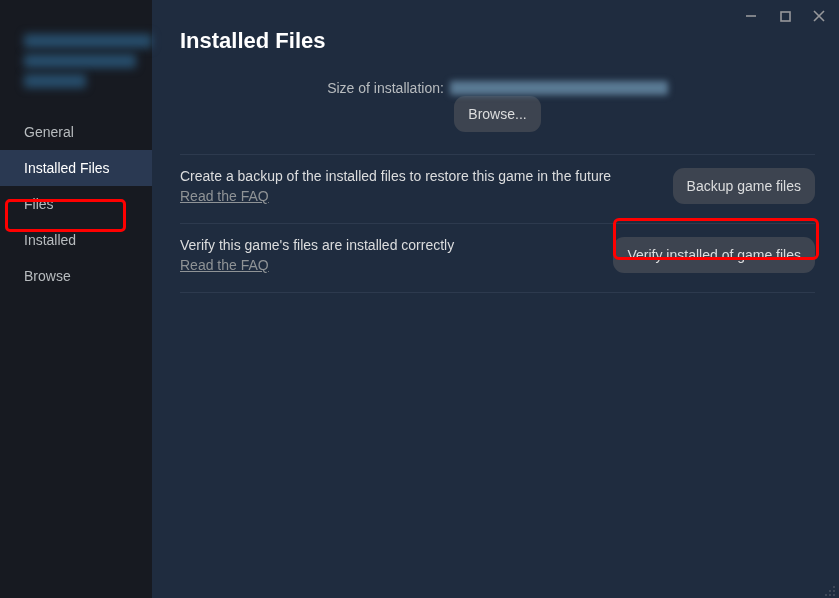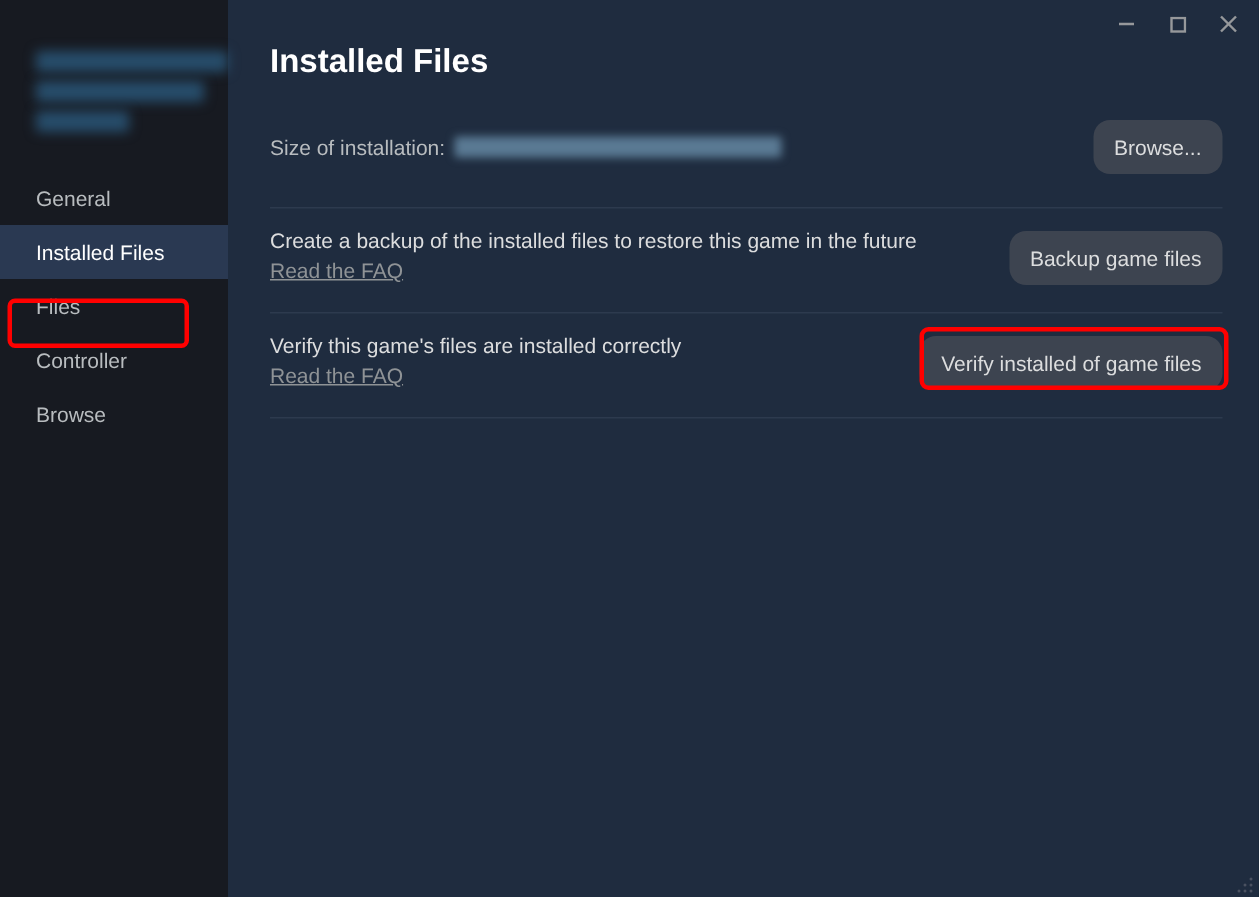"Size of installation:" .size-section { flex-direction: none -> column }
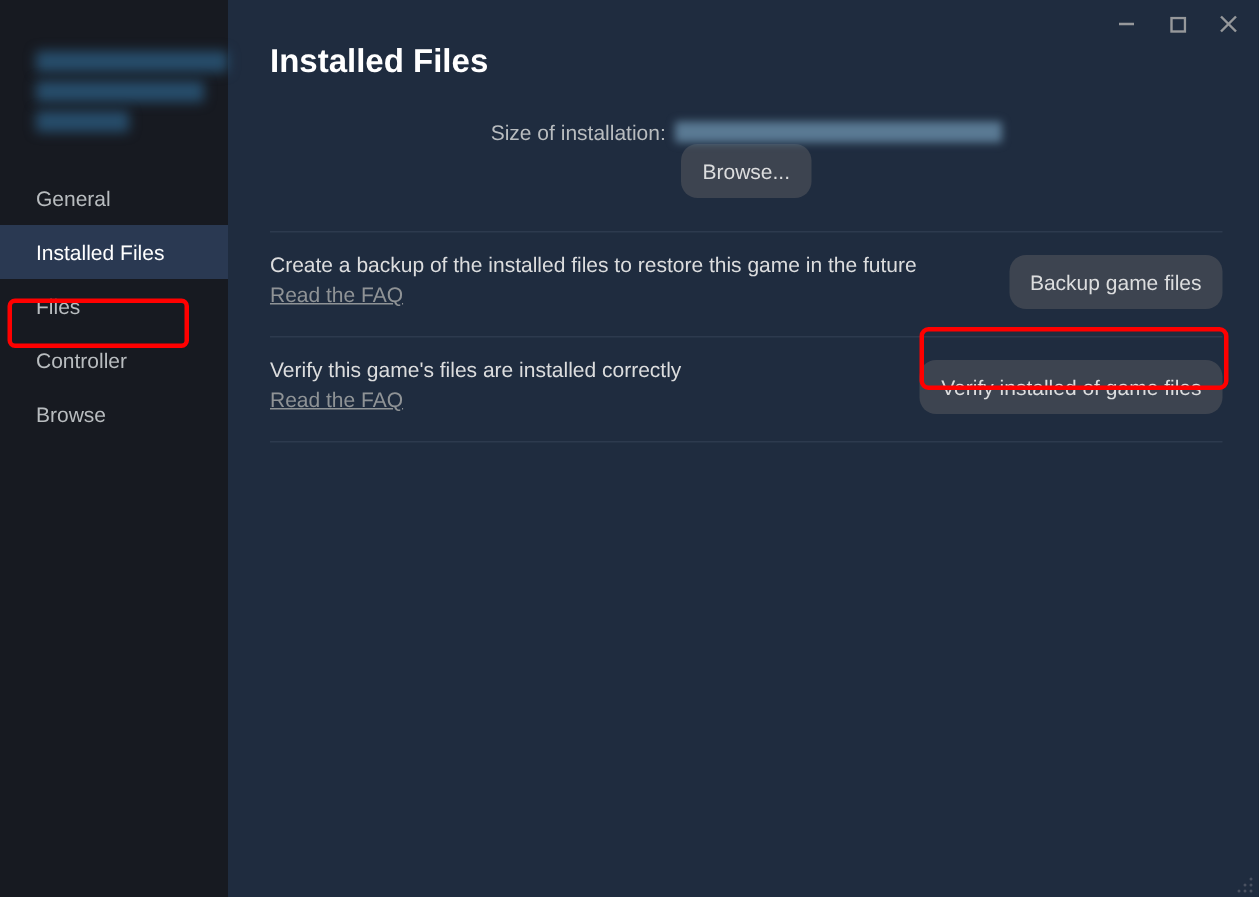"Create a backup of the" .section { align-items: flex-end -> center }
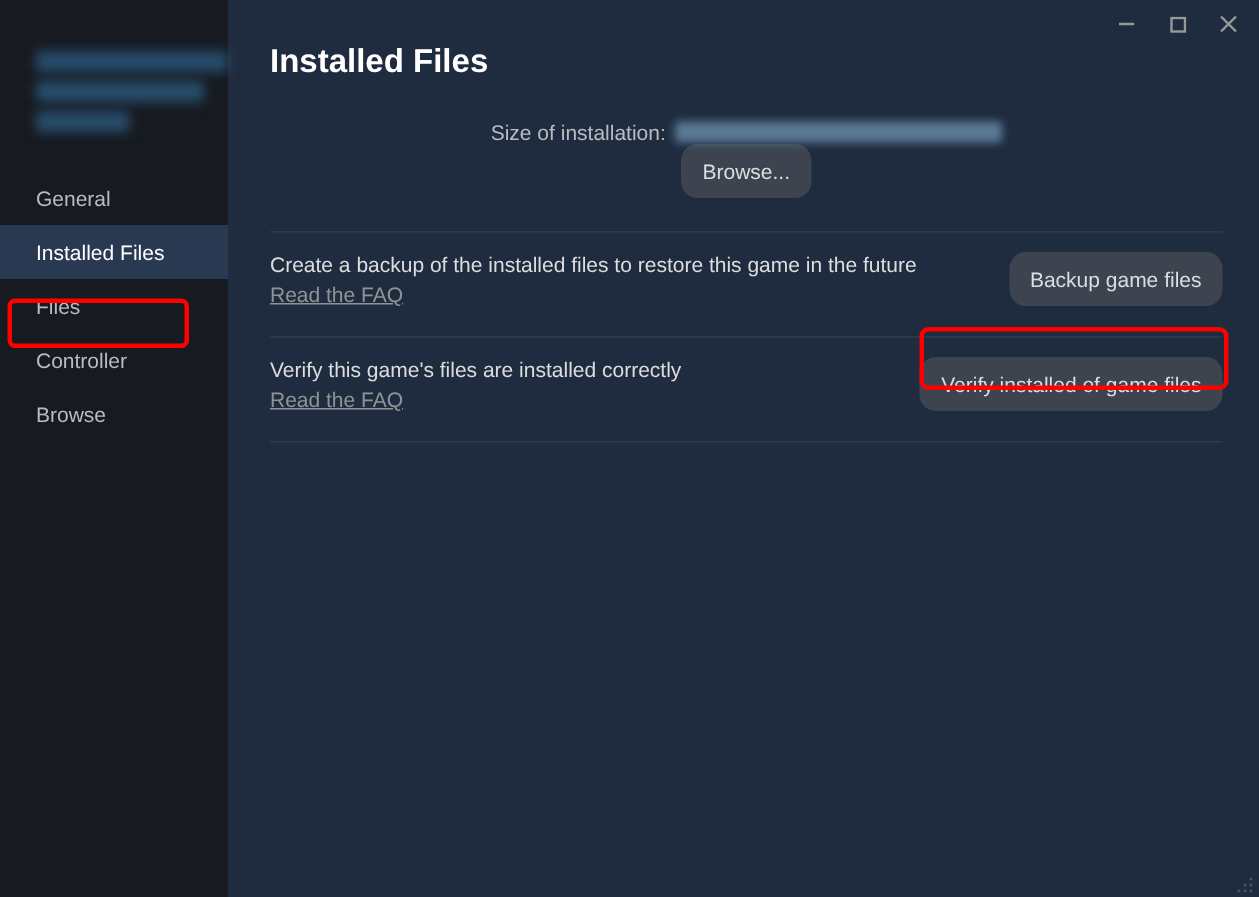"Controller" span { text: Controller -> Installed }
